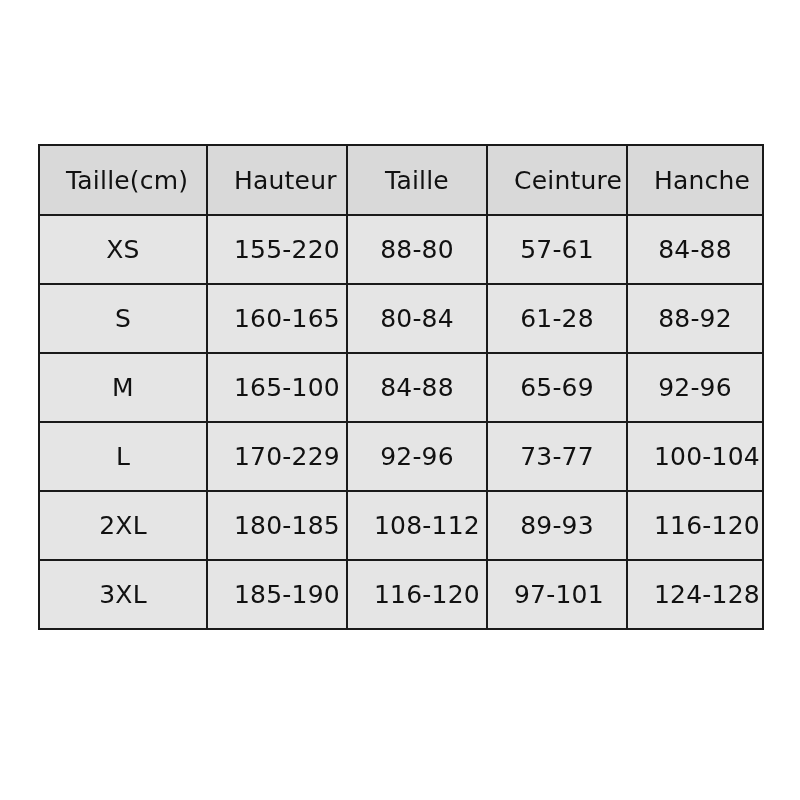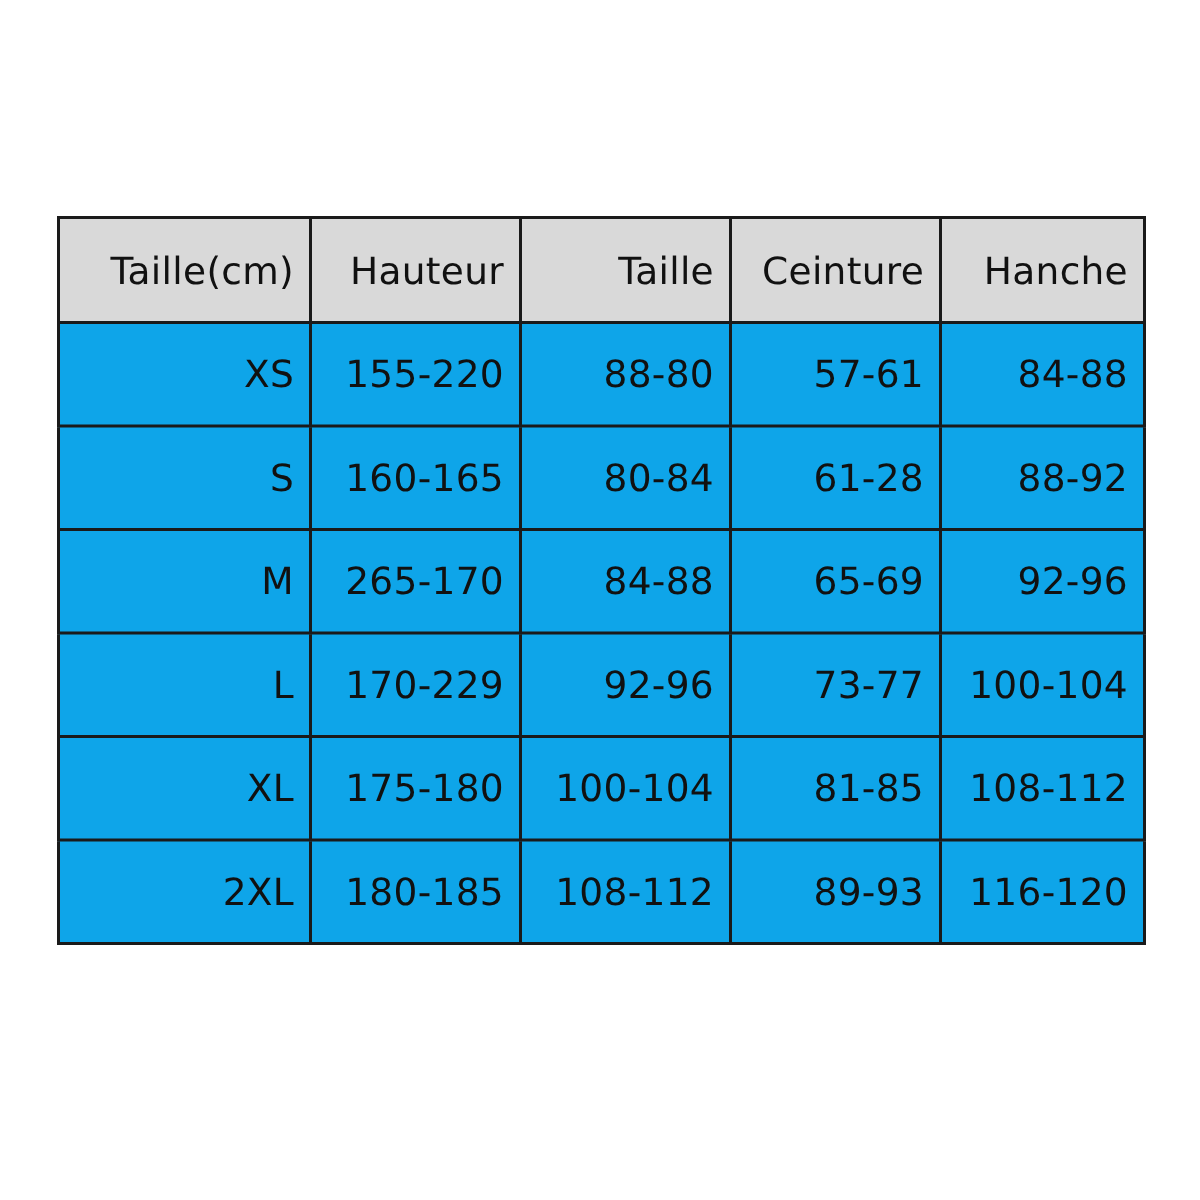"Taille(cm)" table.size-table th, table.size-table td { padding: 0 10px -> 0 26px; text-align: right -> center }
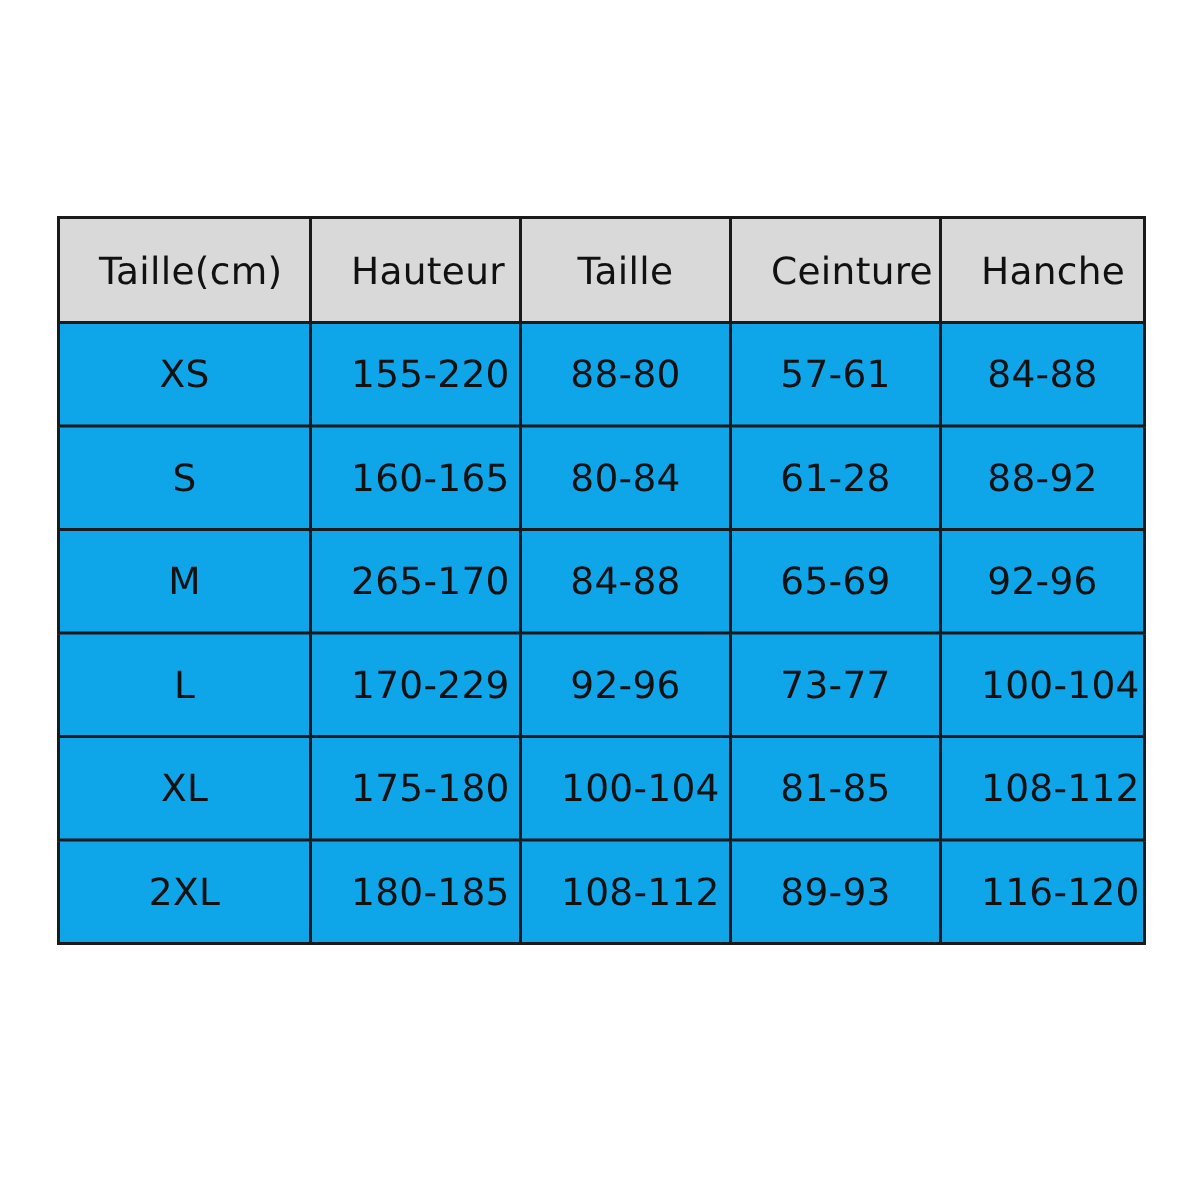"XS" table.size-table tbody td { background: #0ea5e9 -> #e5e5e5 }
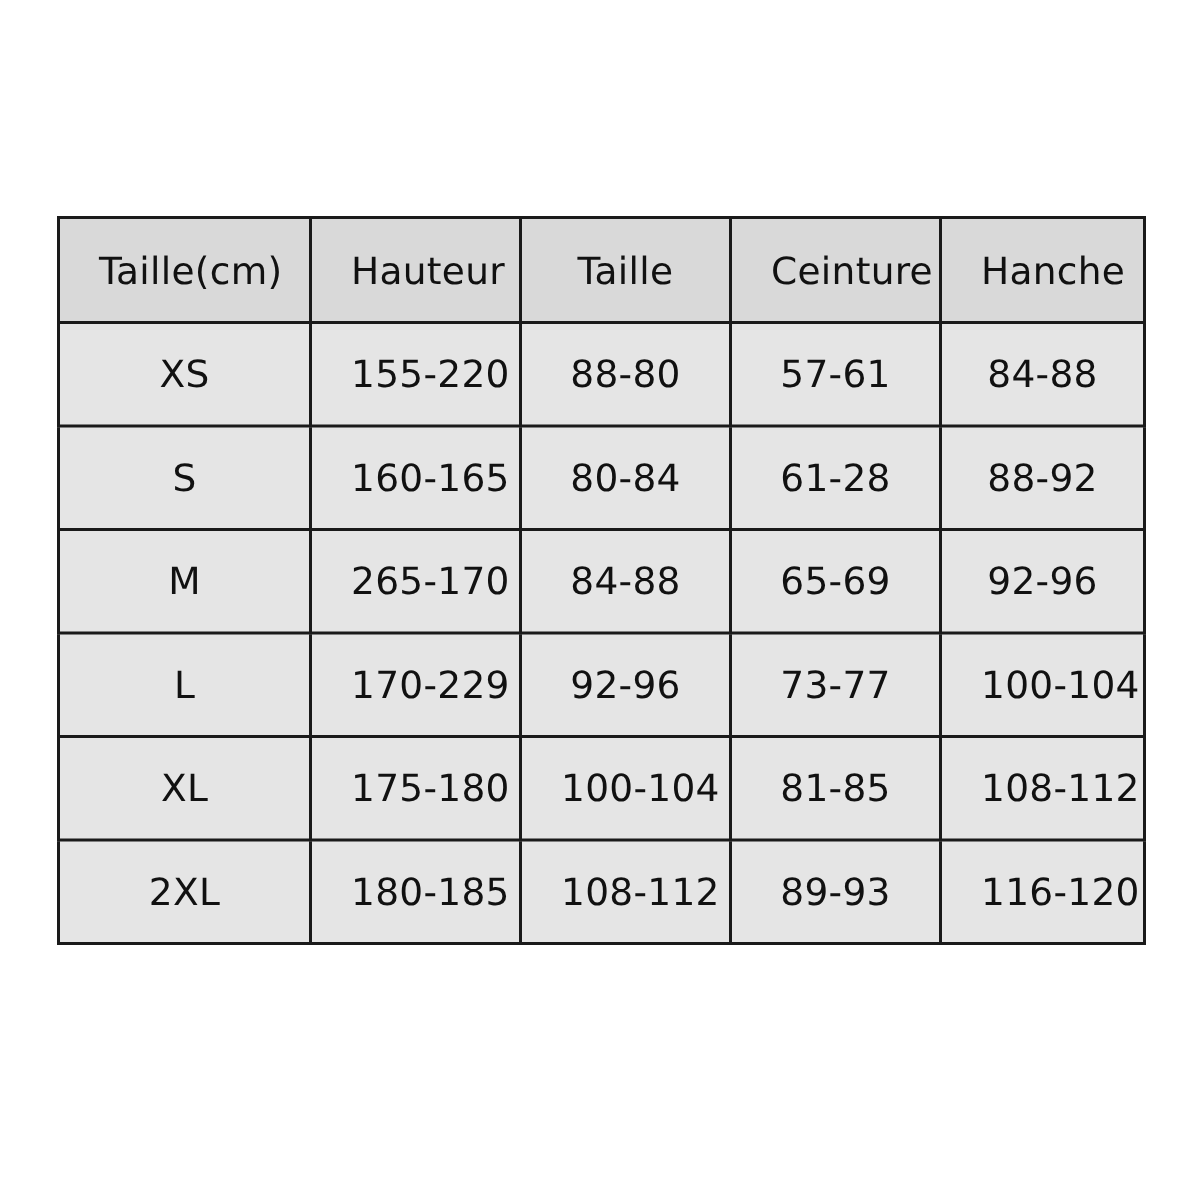"265-170" td { text: 265-170 -> 165-100 }
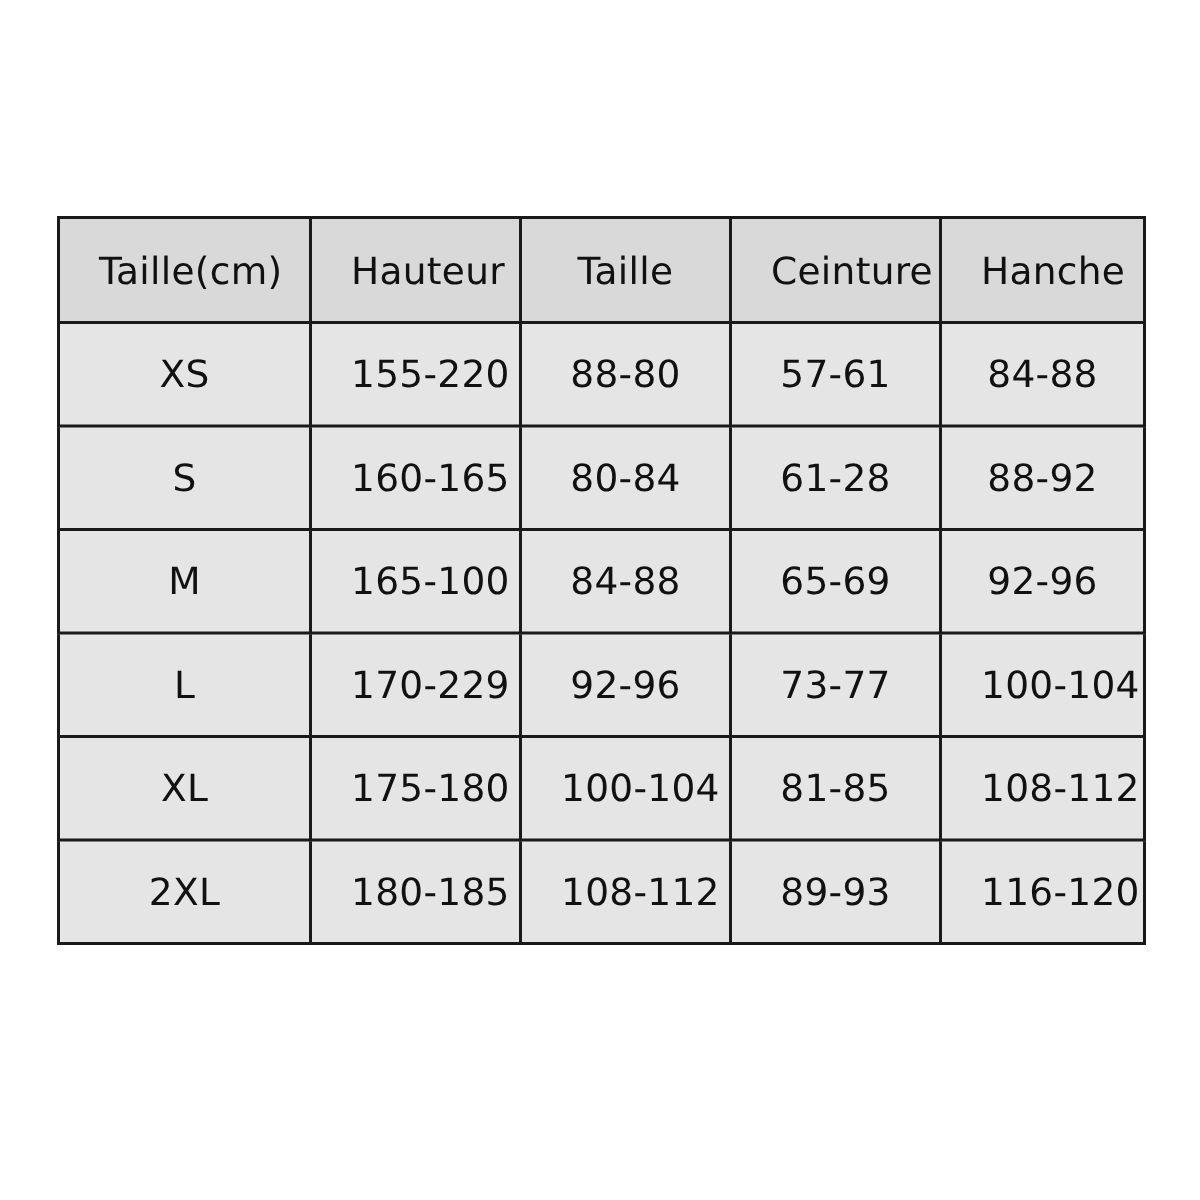"XL" tr { html: <tr> <td>XL</td> <td>175-180</td> <td>100-104</td> <td>81-85</td> <td>108-112</td> </tr> -> none }
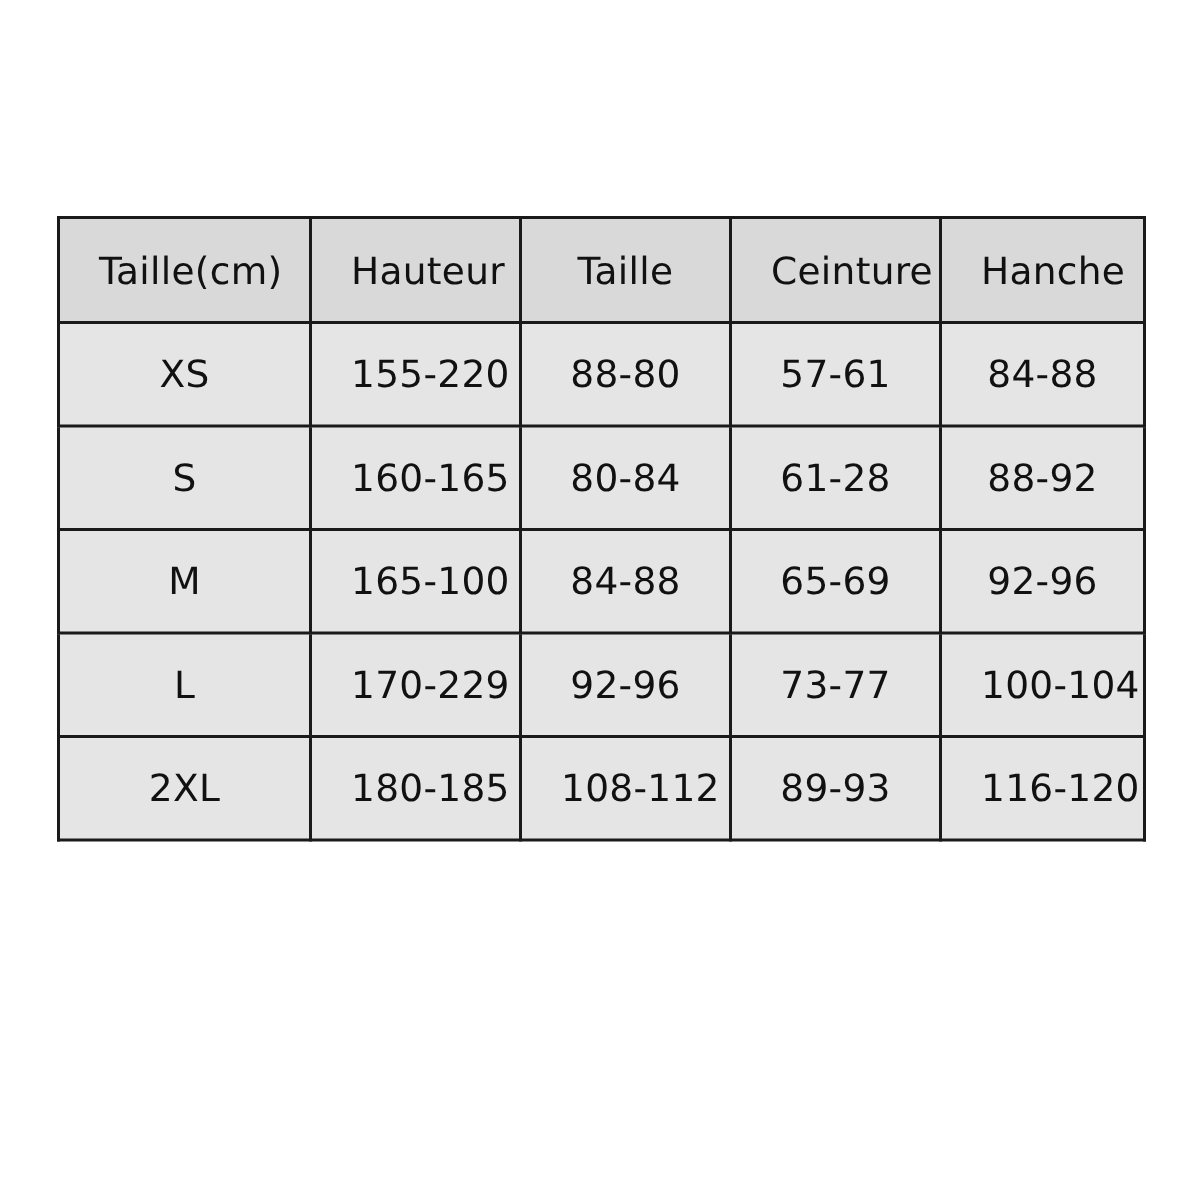"3XL" tr { html: none -> <tr> <td>3XL</td> <td>185-190</td> <td>116-120</td> <td>97-101</td> <td>124-128</td> </tr> }
